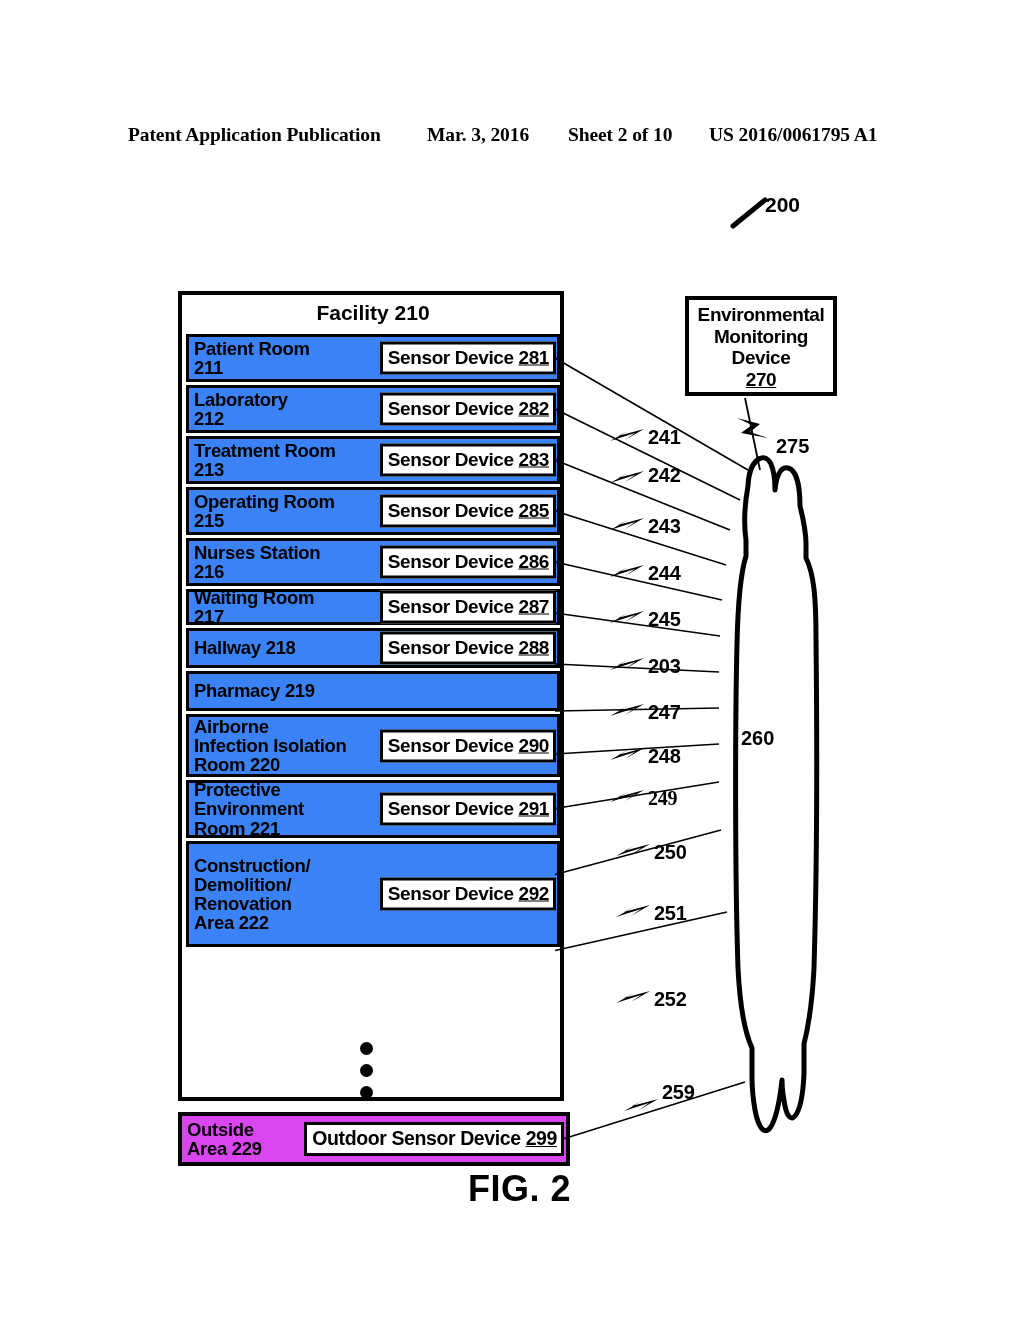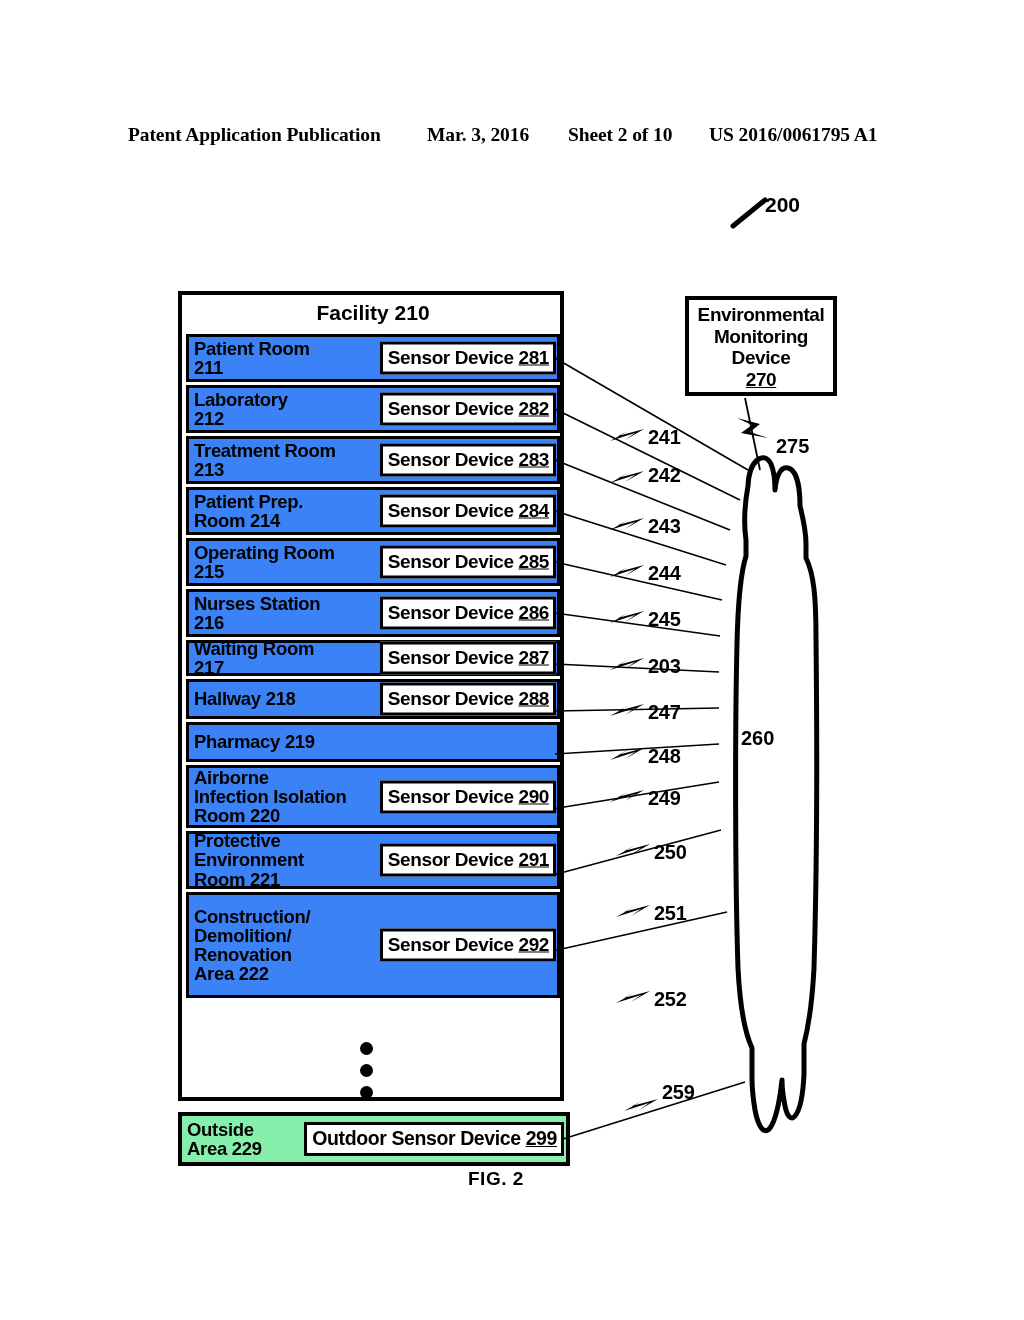"Patient Prep." div.room-row { html: <div> <div>Patient Prep. Room 214</div> <div><span>Sensor Device </span><u>284</u></div> </div> -> none }
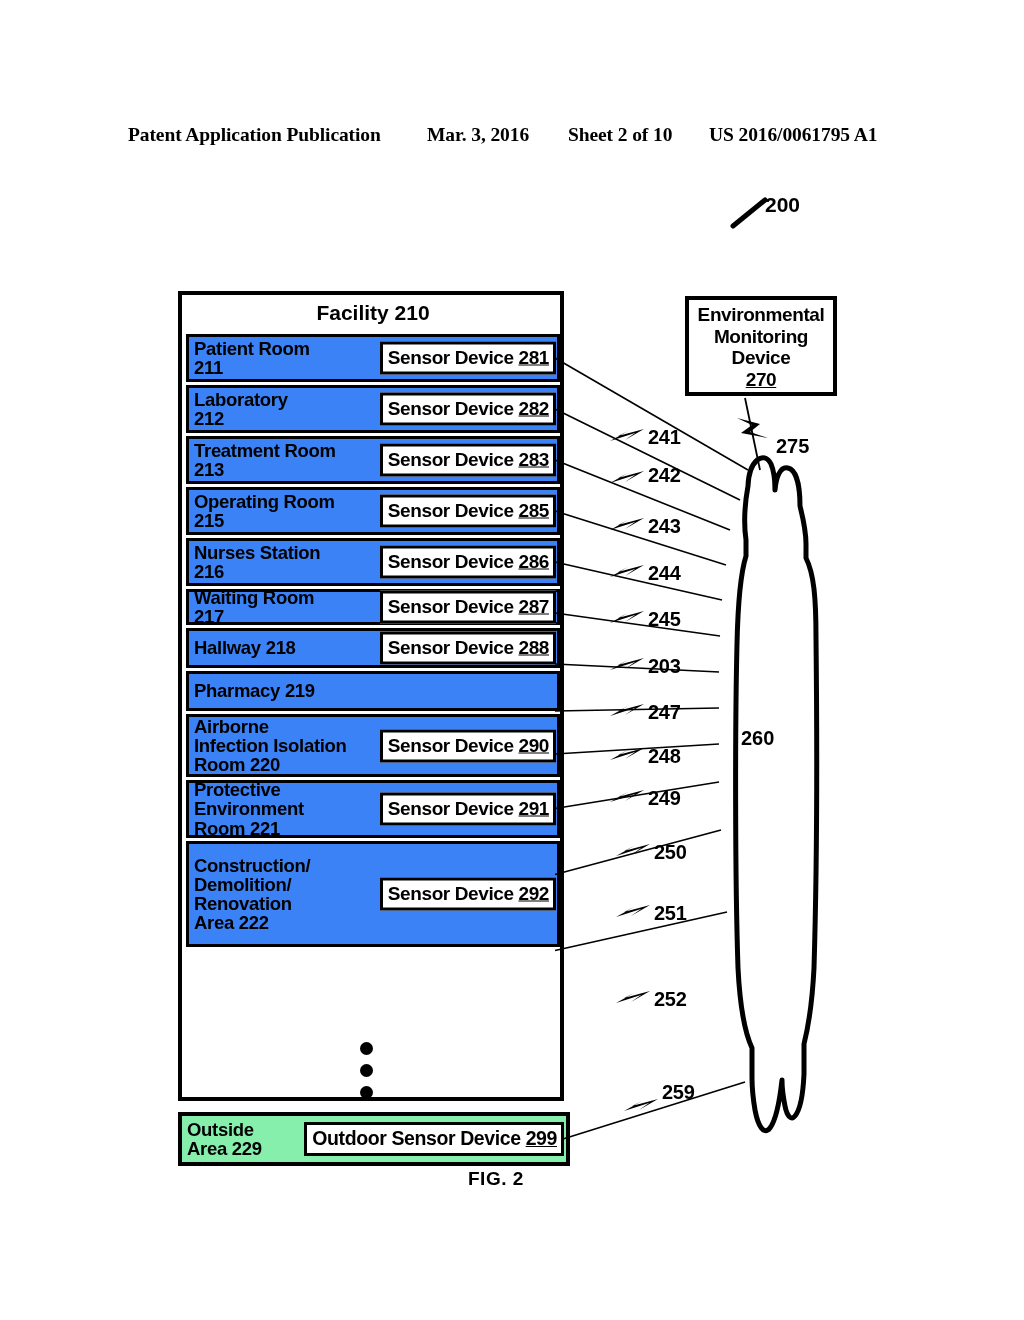"249" div.conn-label { font-family: none -> Liberation Serif, serif }
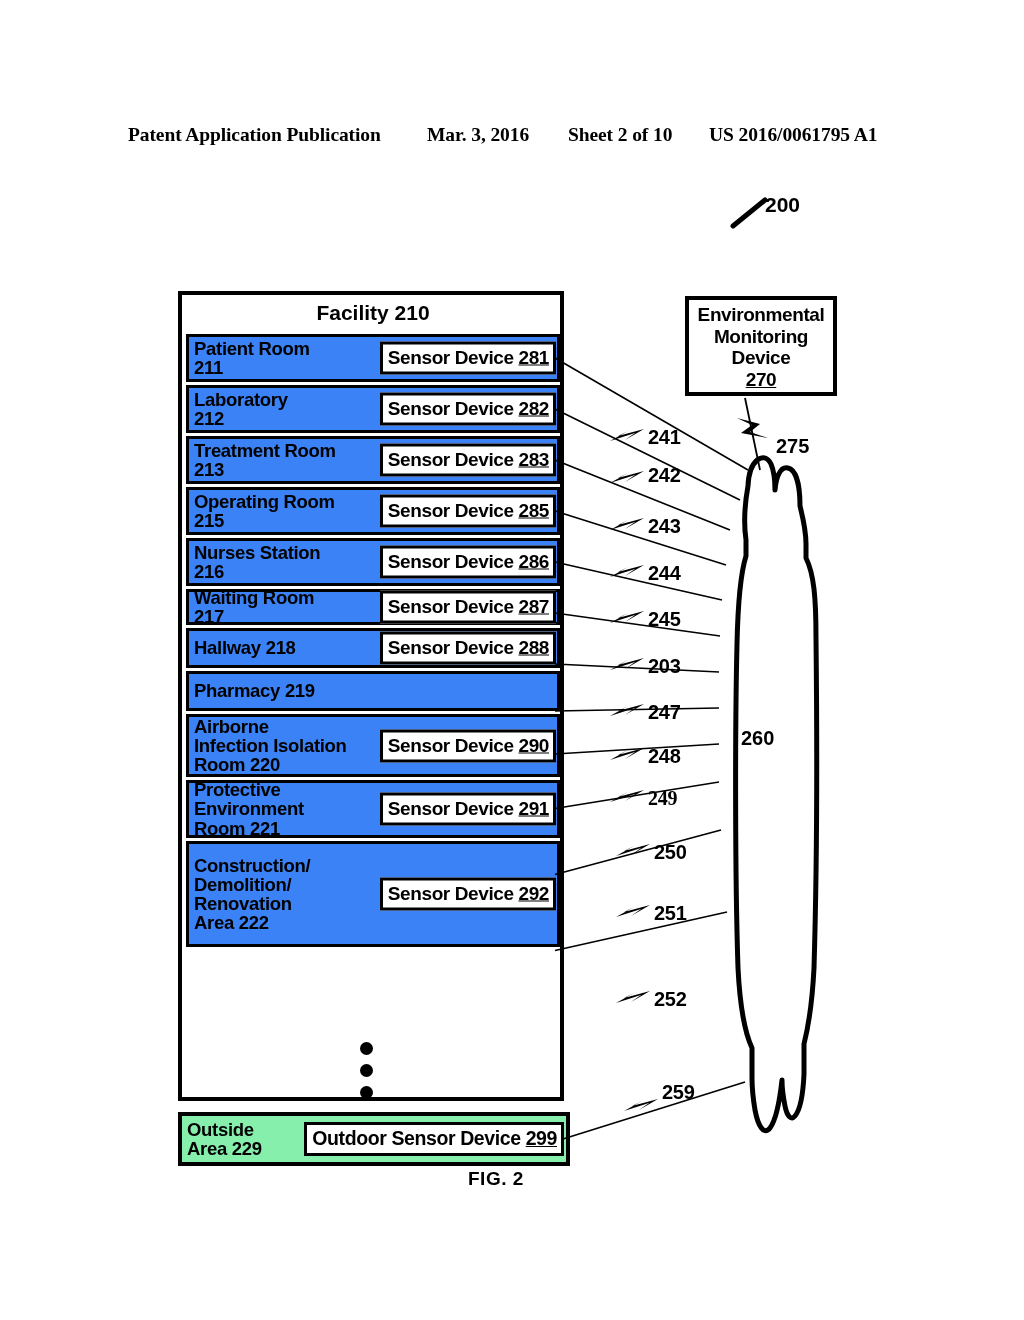"Outside" #outside-box { background: #86efac -> #d946ef }
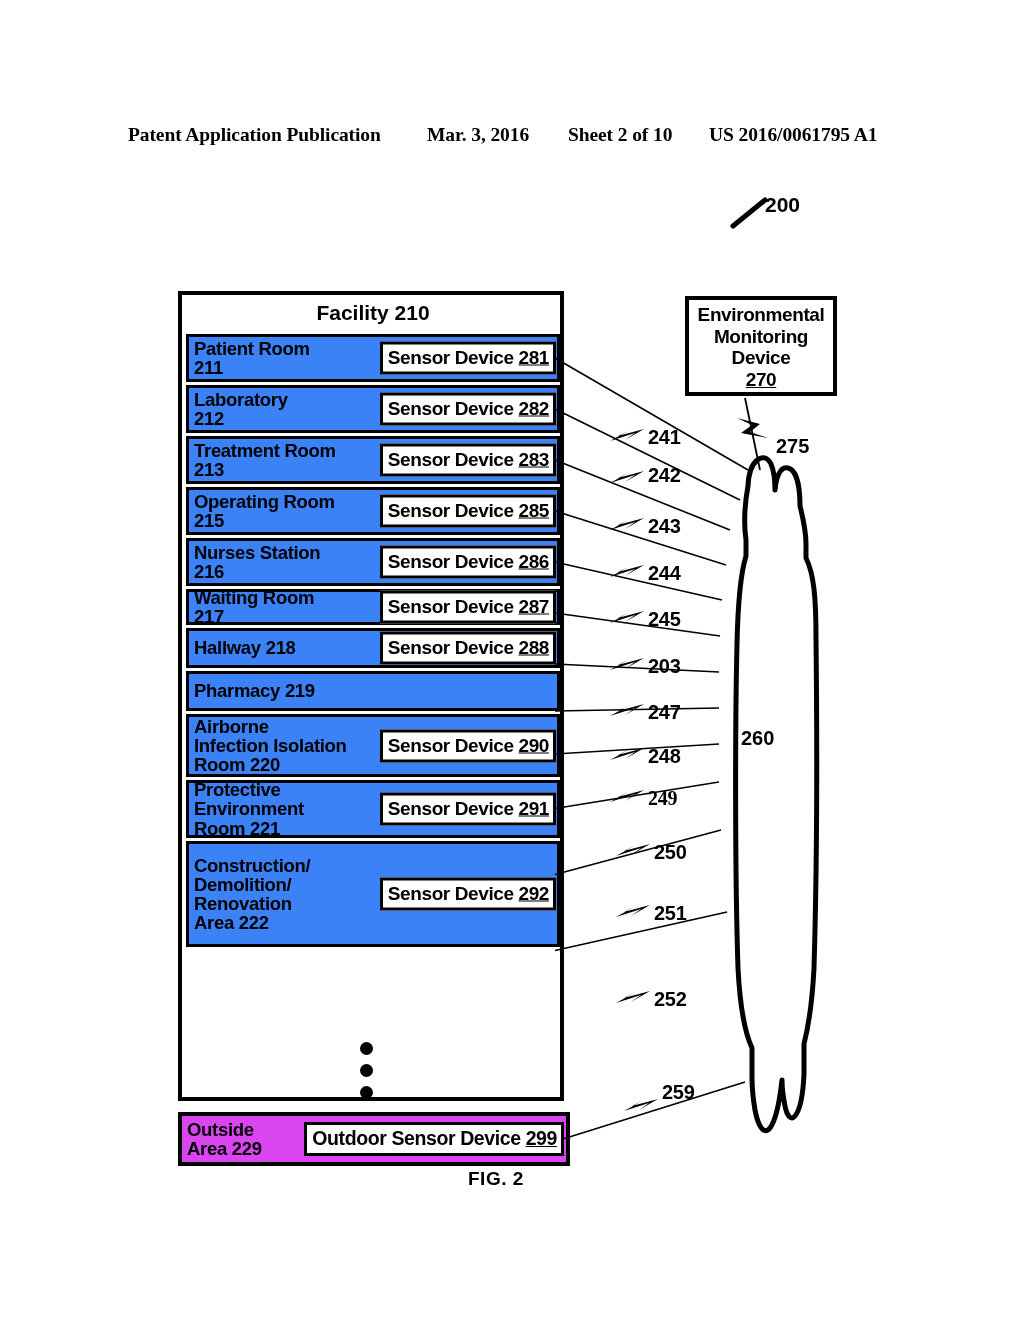"FIG. 2" #fig-caption { font-size: 19px -> 36px }
